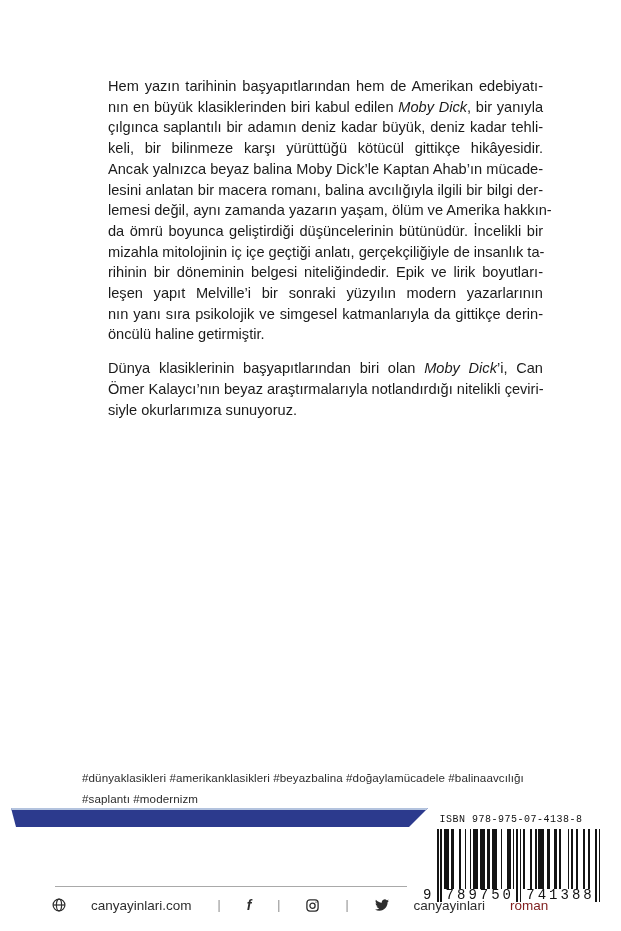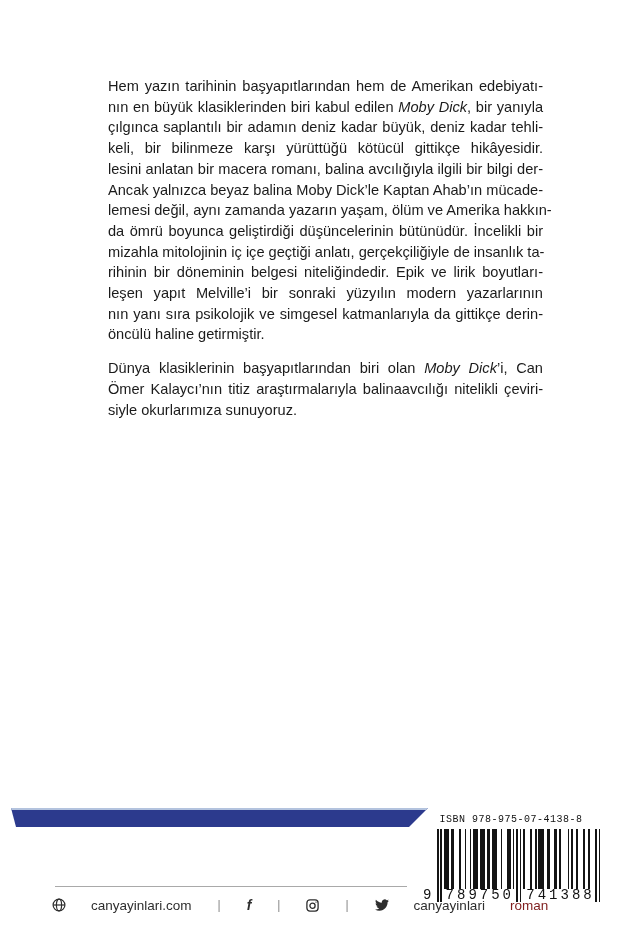"lesini anlatan bir macera romanı," div.line { order: before "Ancak yalnızca beyaz balina Moby" -> after "Ancak yalnızca beyaz balina Moby" }
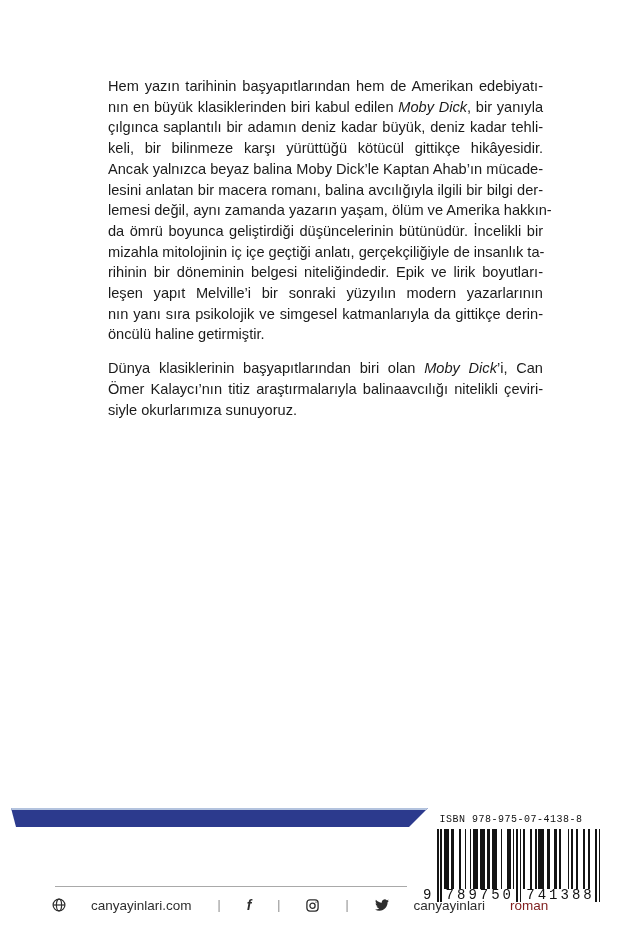"Ömer Kalaycı’nın titiz araştırmalarıyla" span { text: titiz araştırmalarıyla balinaavcılığı -> beyaz araştırmalarıyla notlandırdığı }
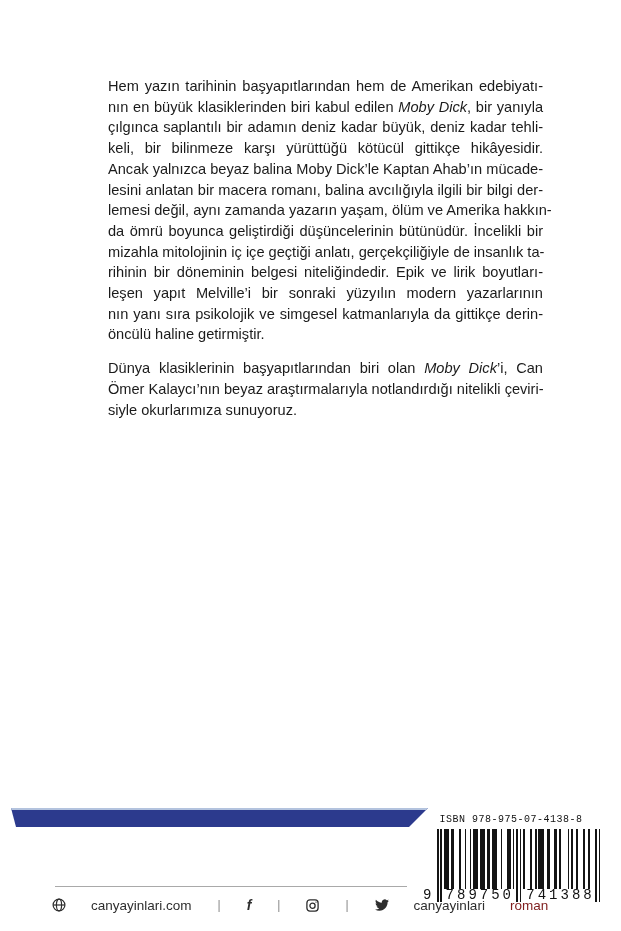"#dünyaklasikleri #amerikanklasikleri" div.hashtags { html: none -> <div> <div>#dünyaklasikleri #amerikanklasikleri #beyazbalina #doğaylamücadele #balinaavcılığı</div> <div>#saplantı #modernizm</div> </div> }
